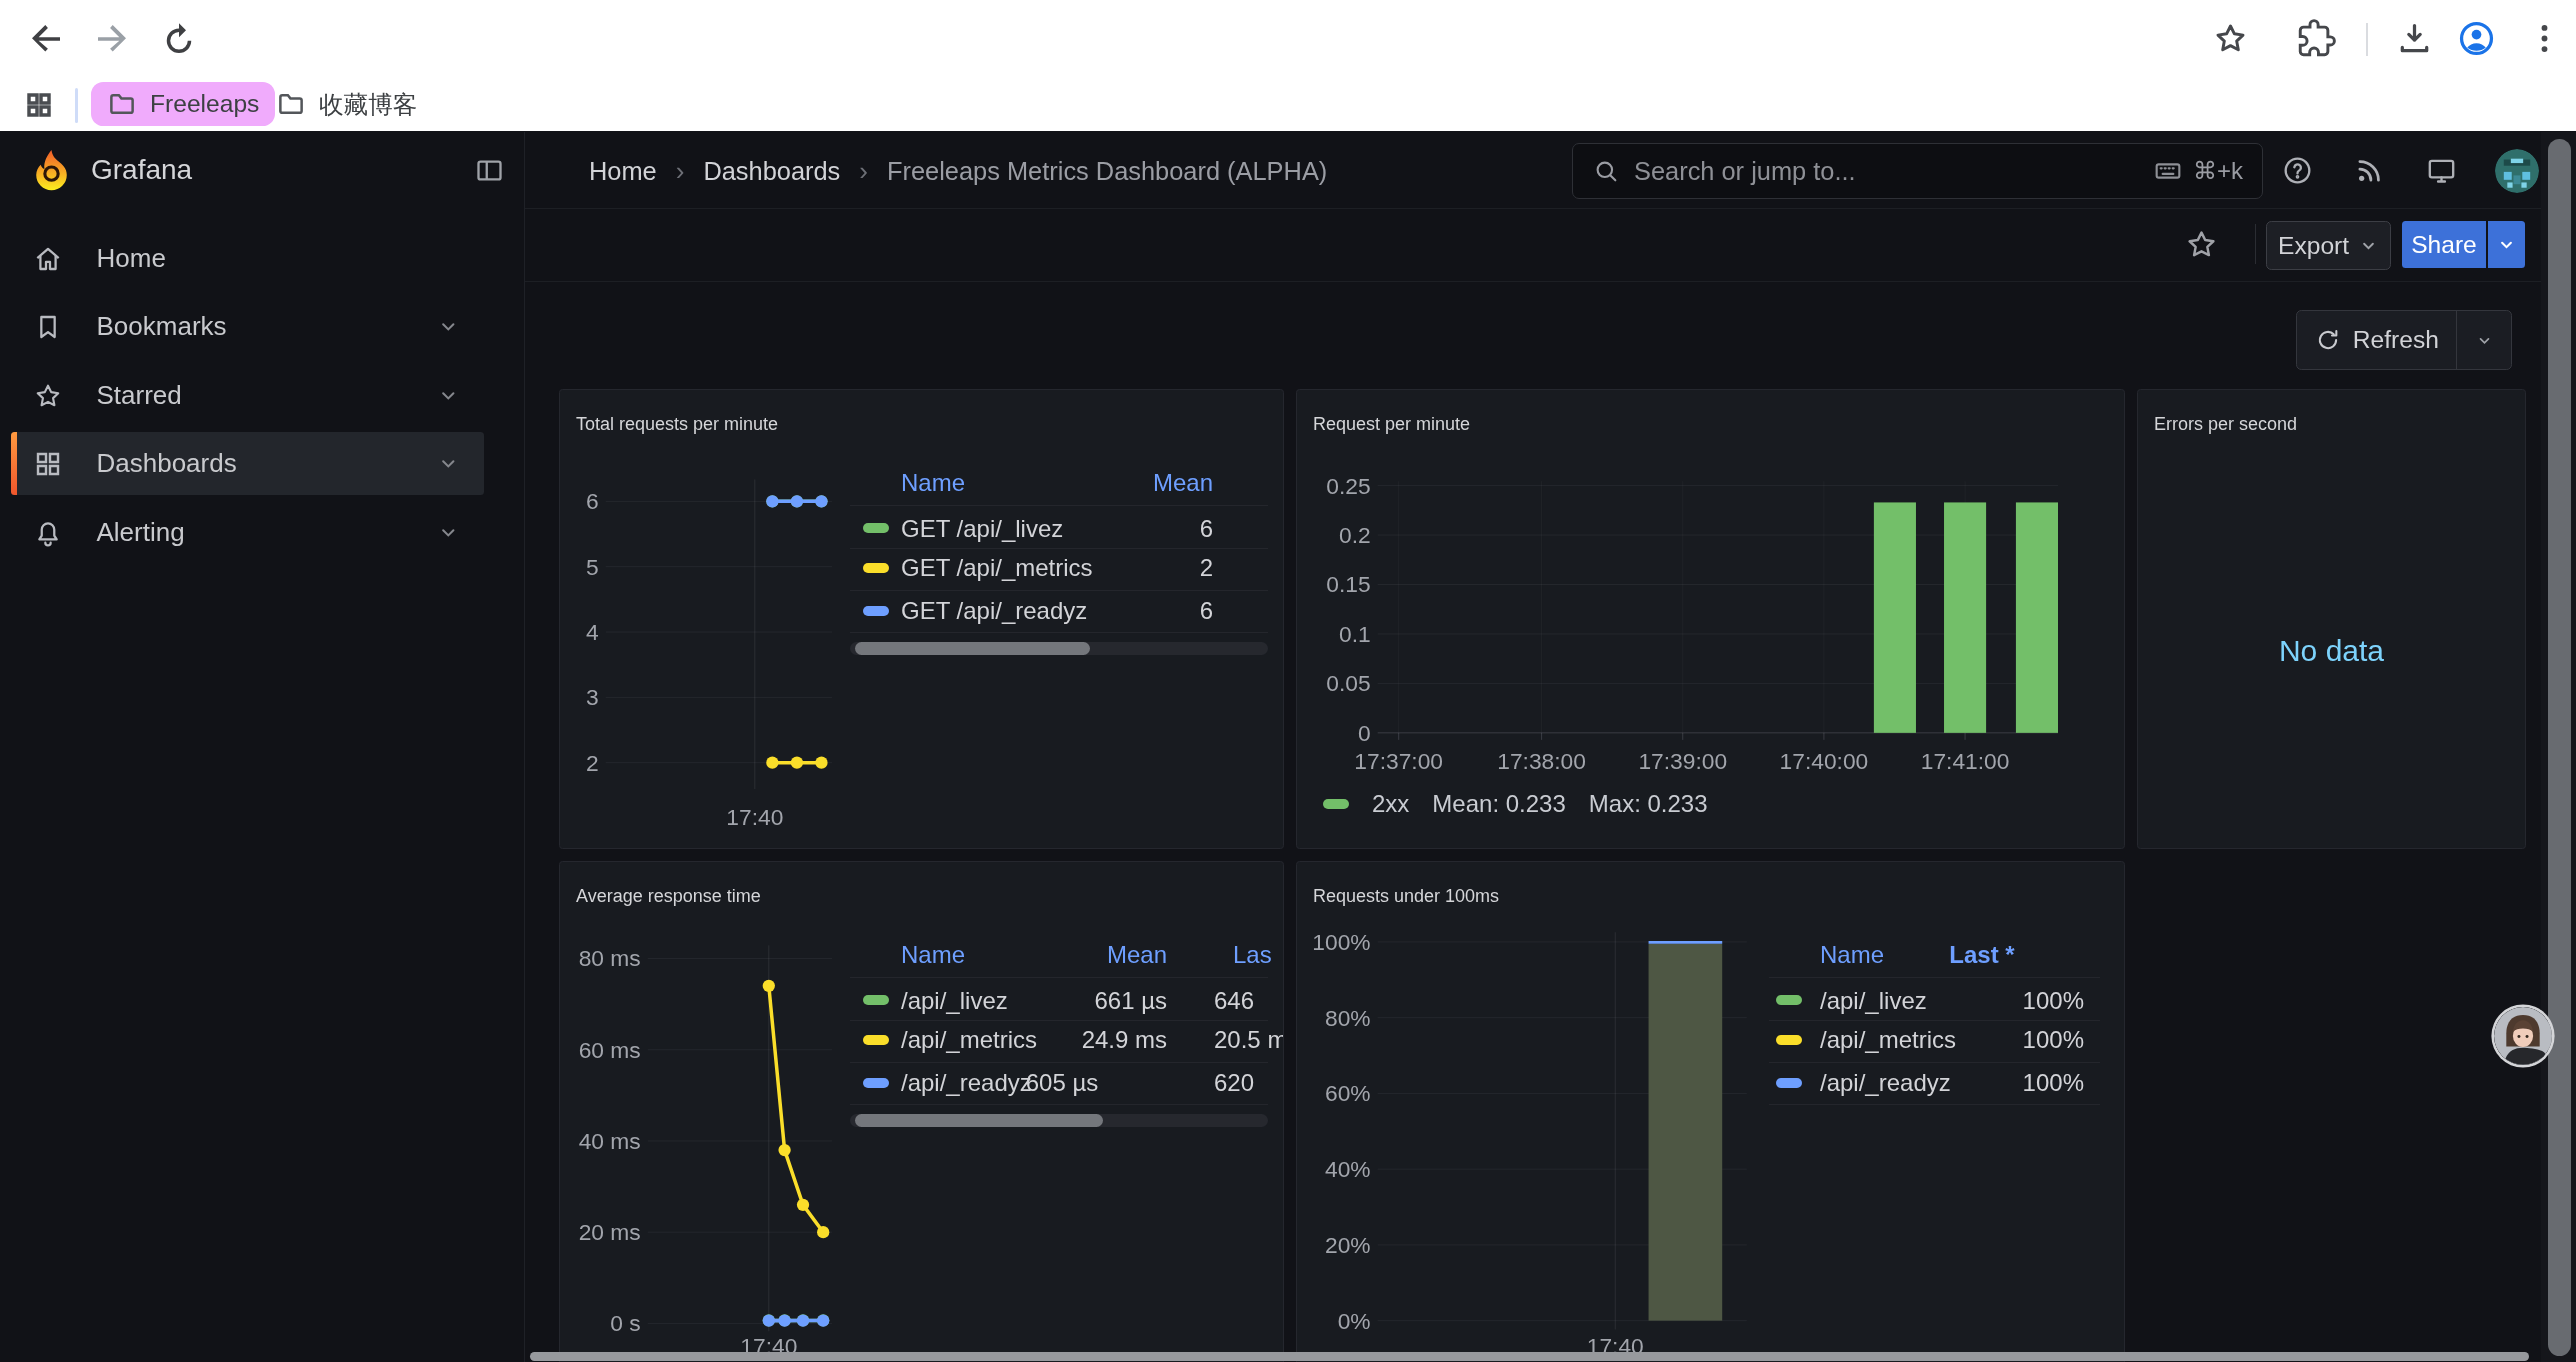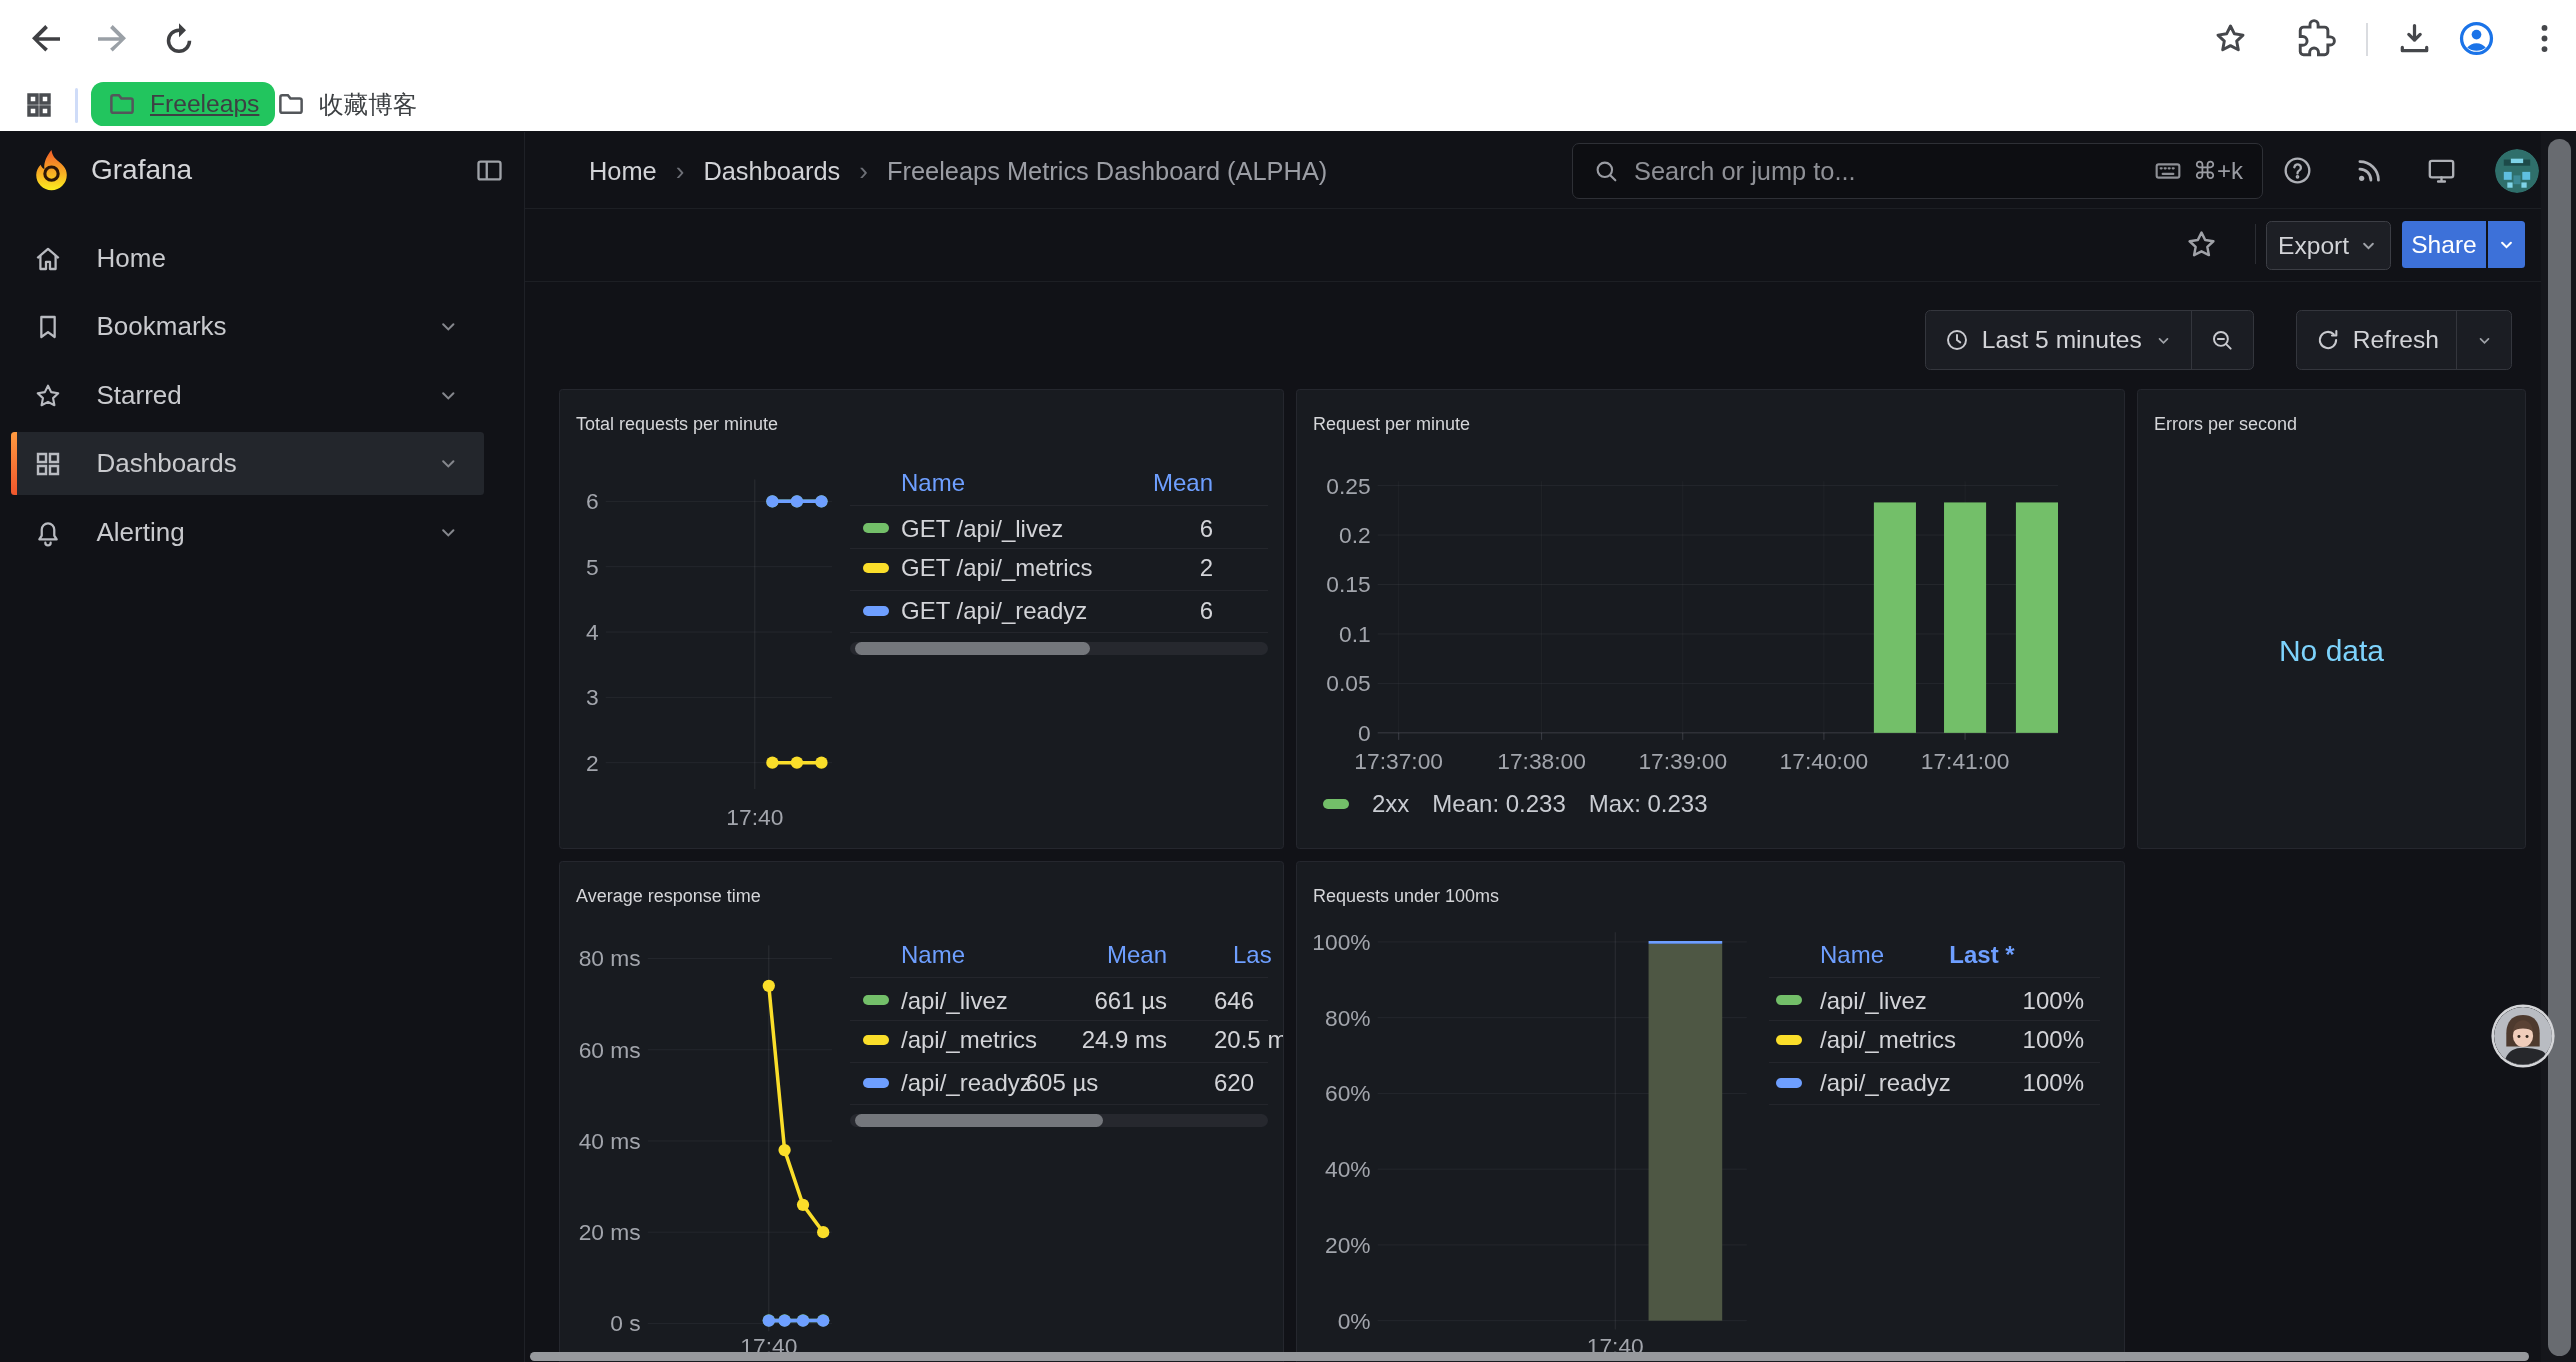"Freeleaps" div.bm-item { background: #22c55e -> #f0abfc; text-decoration: underline -> none }
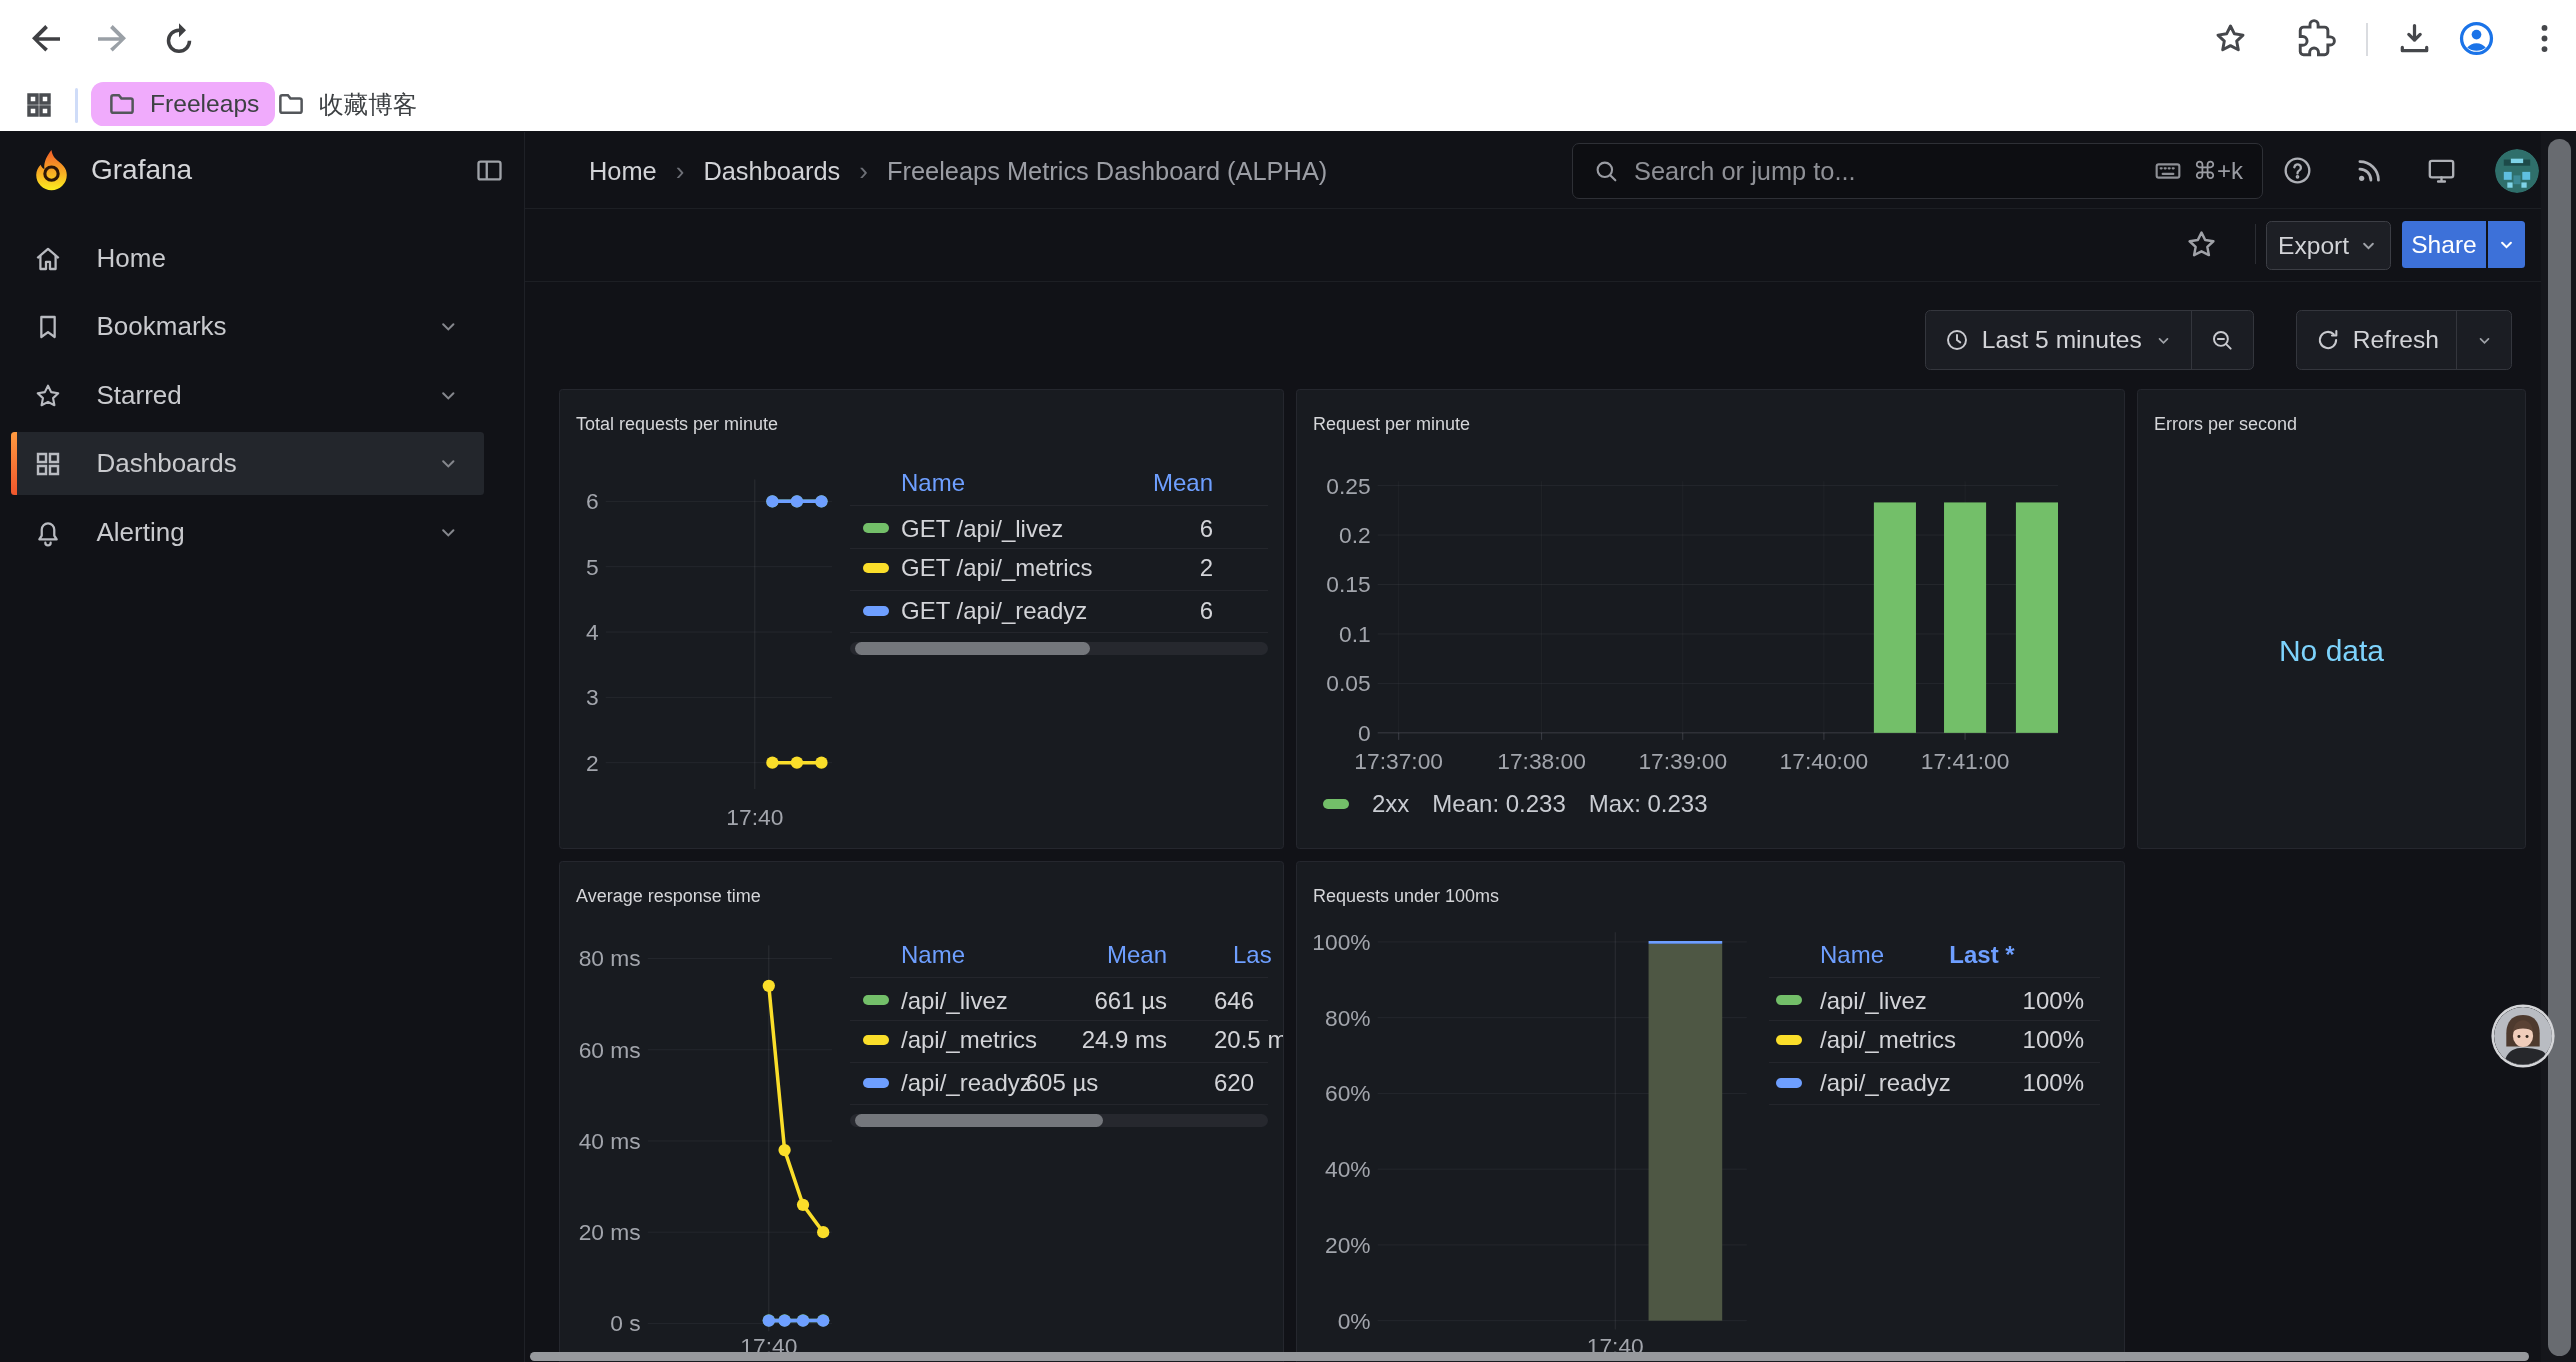"Last 5 minutes" div.tb-group { html: <div> <div> <span> <svg> <circle></circle> <path></path> </svg> </span> <span>Last 5 minutes</span> <span> <svg> <path></path> </svg> </span> </div> <div> <span> <svg> <circle></circle> <line></line> <line></line> </svg> </span> </div> </div> -> none }
